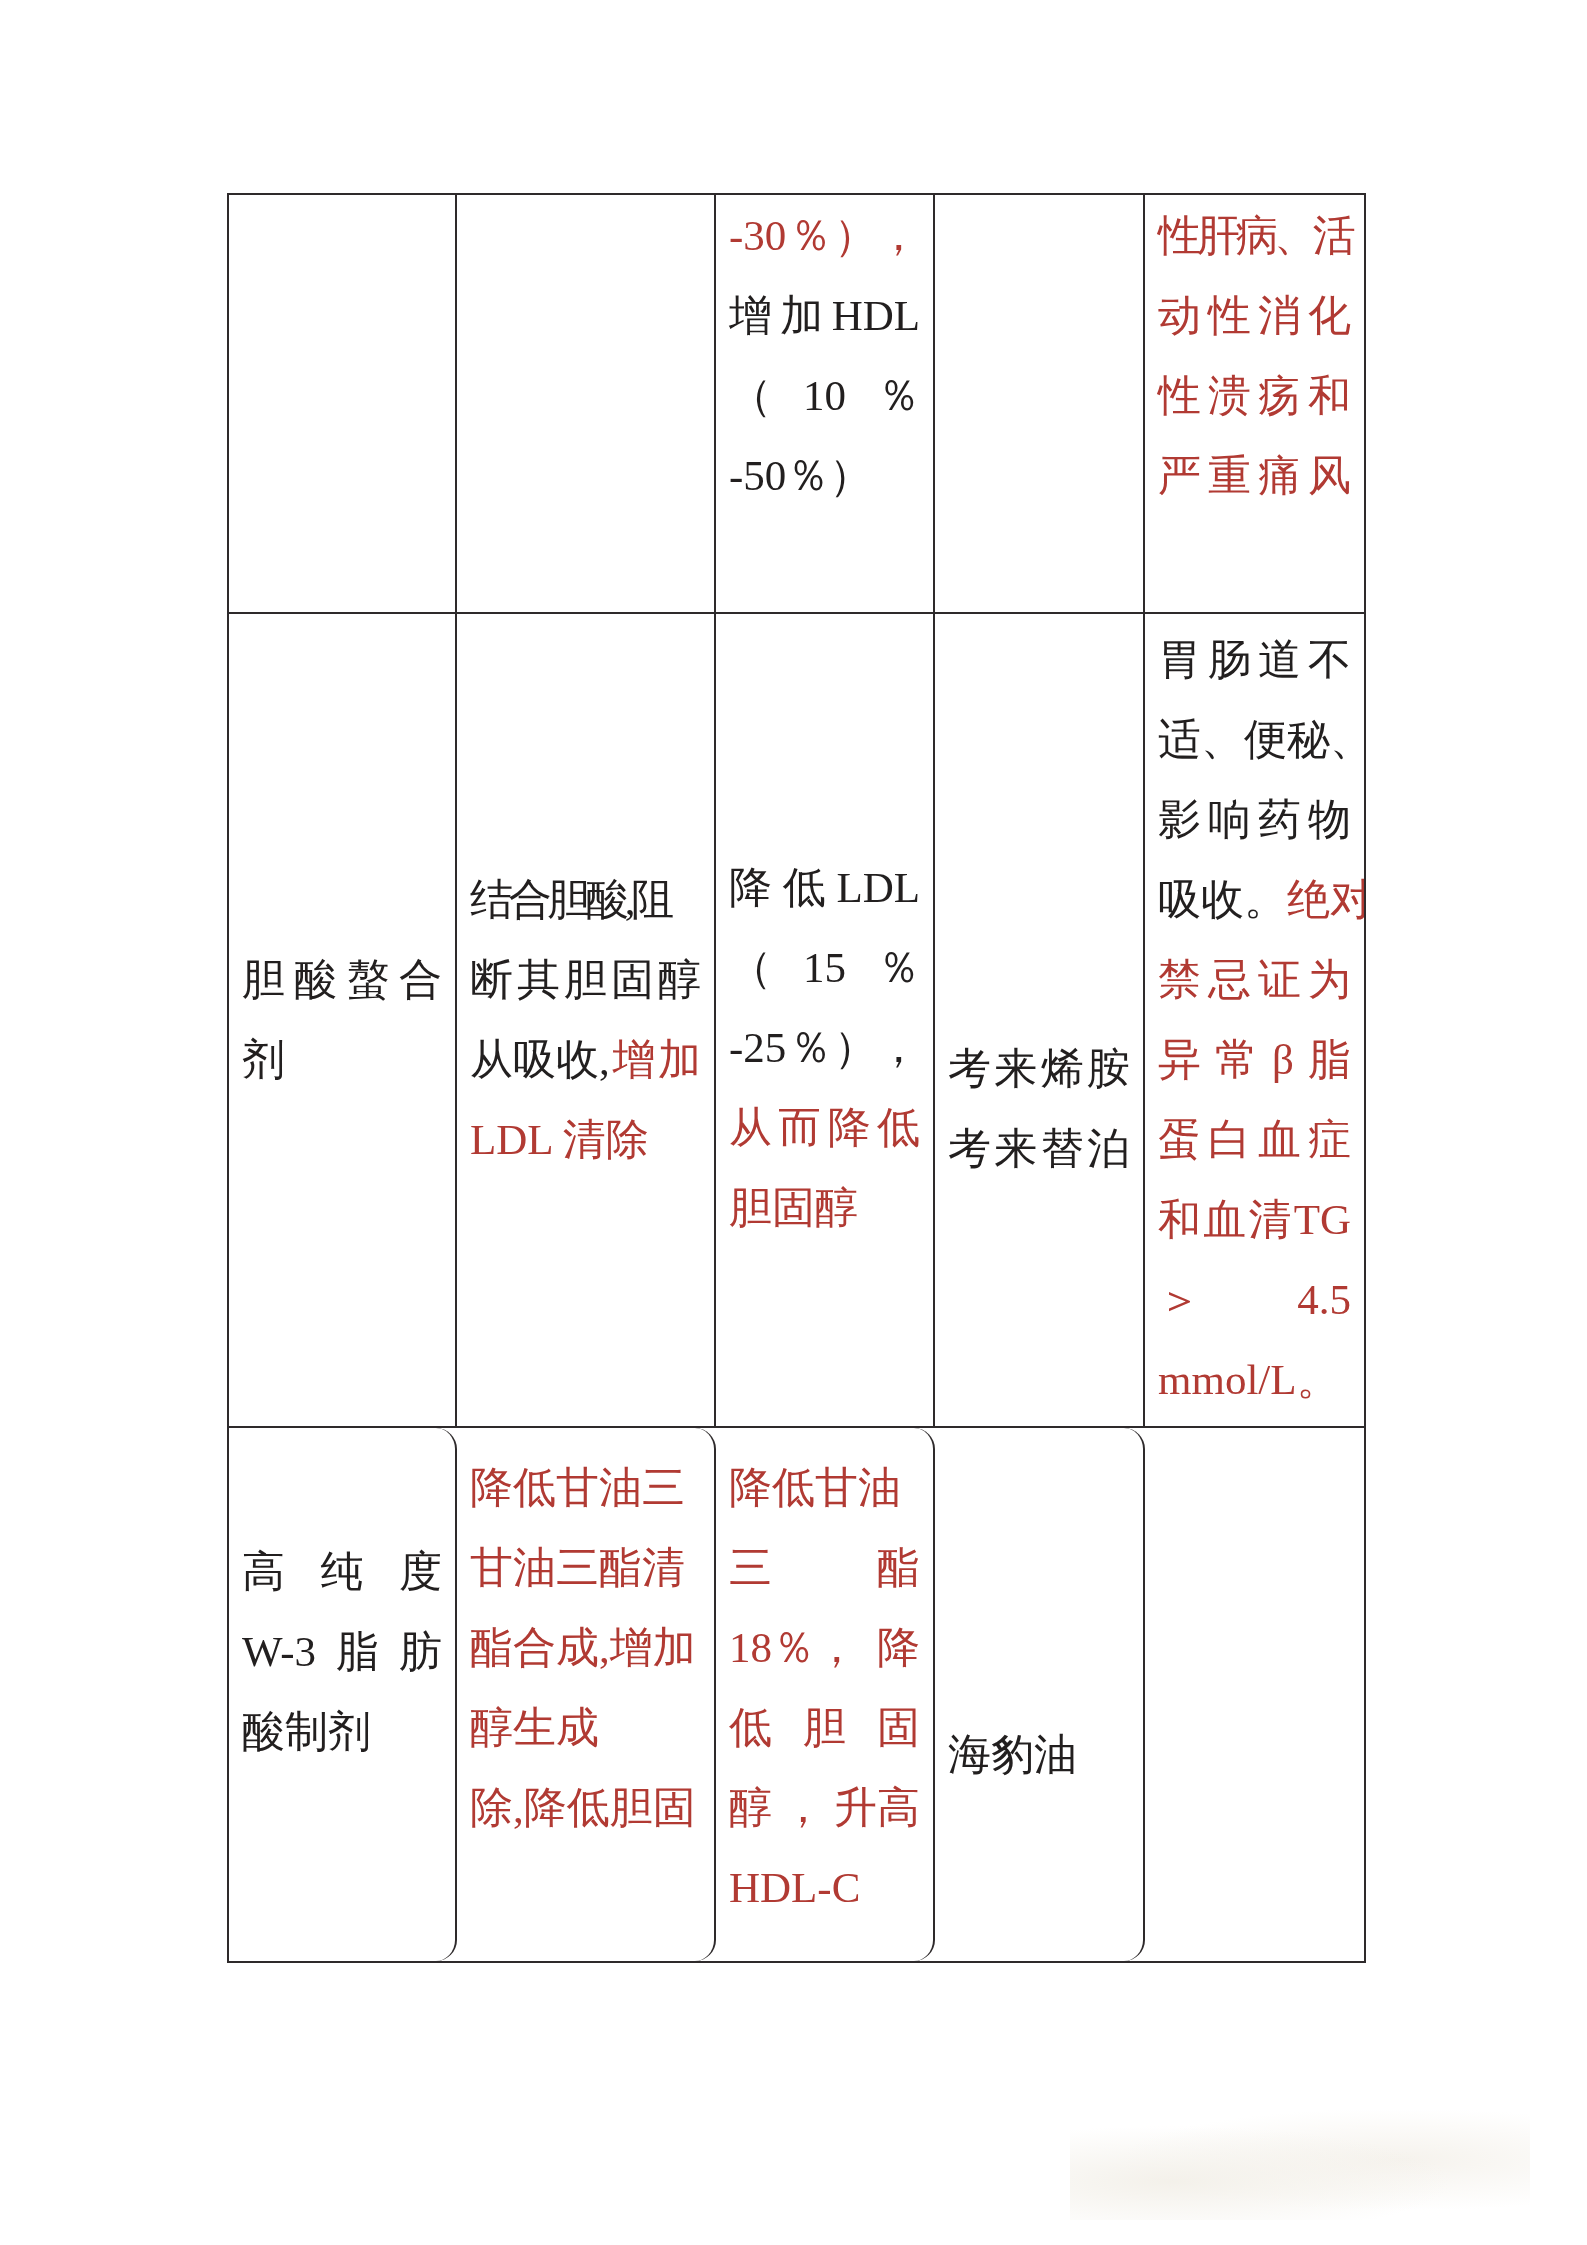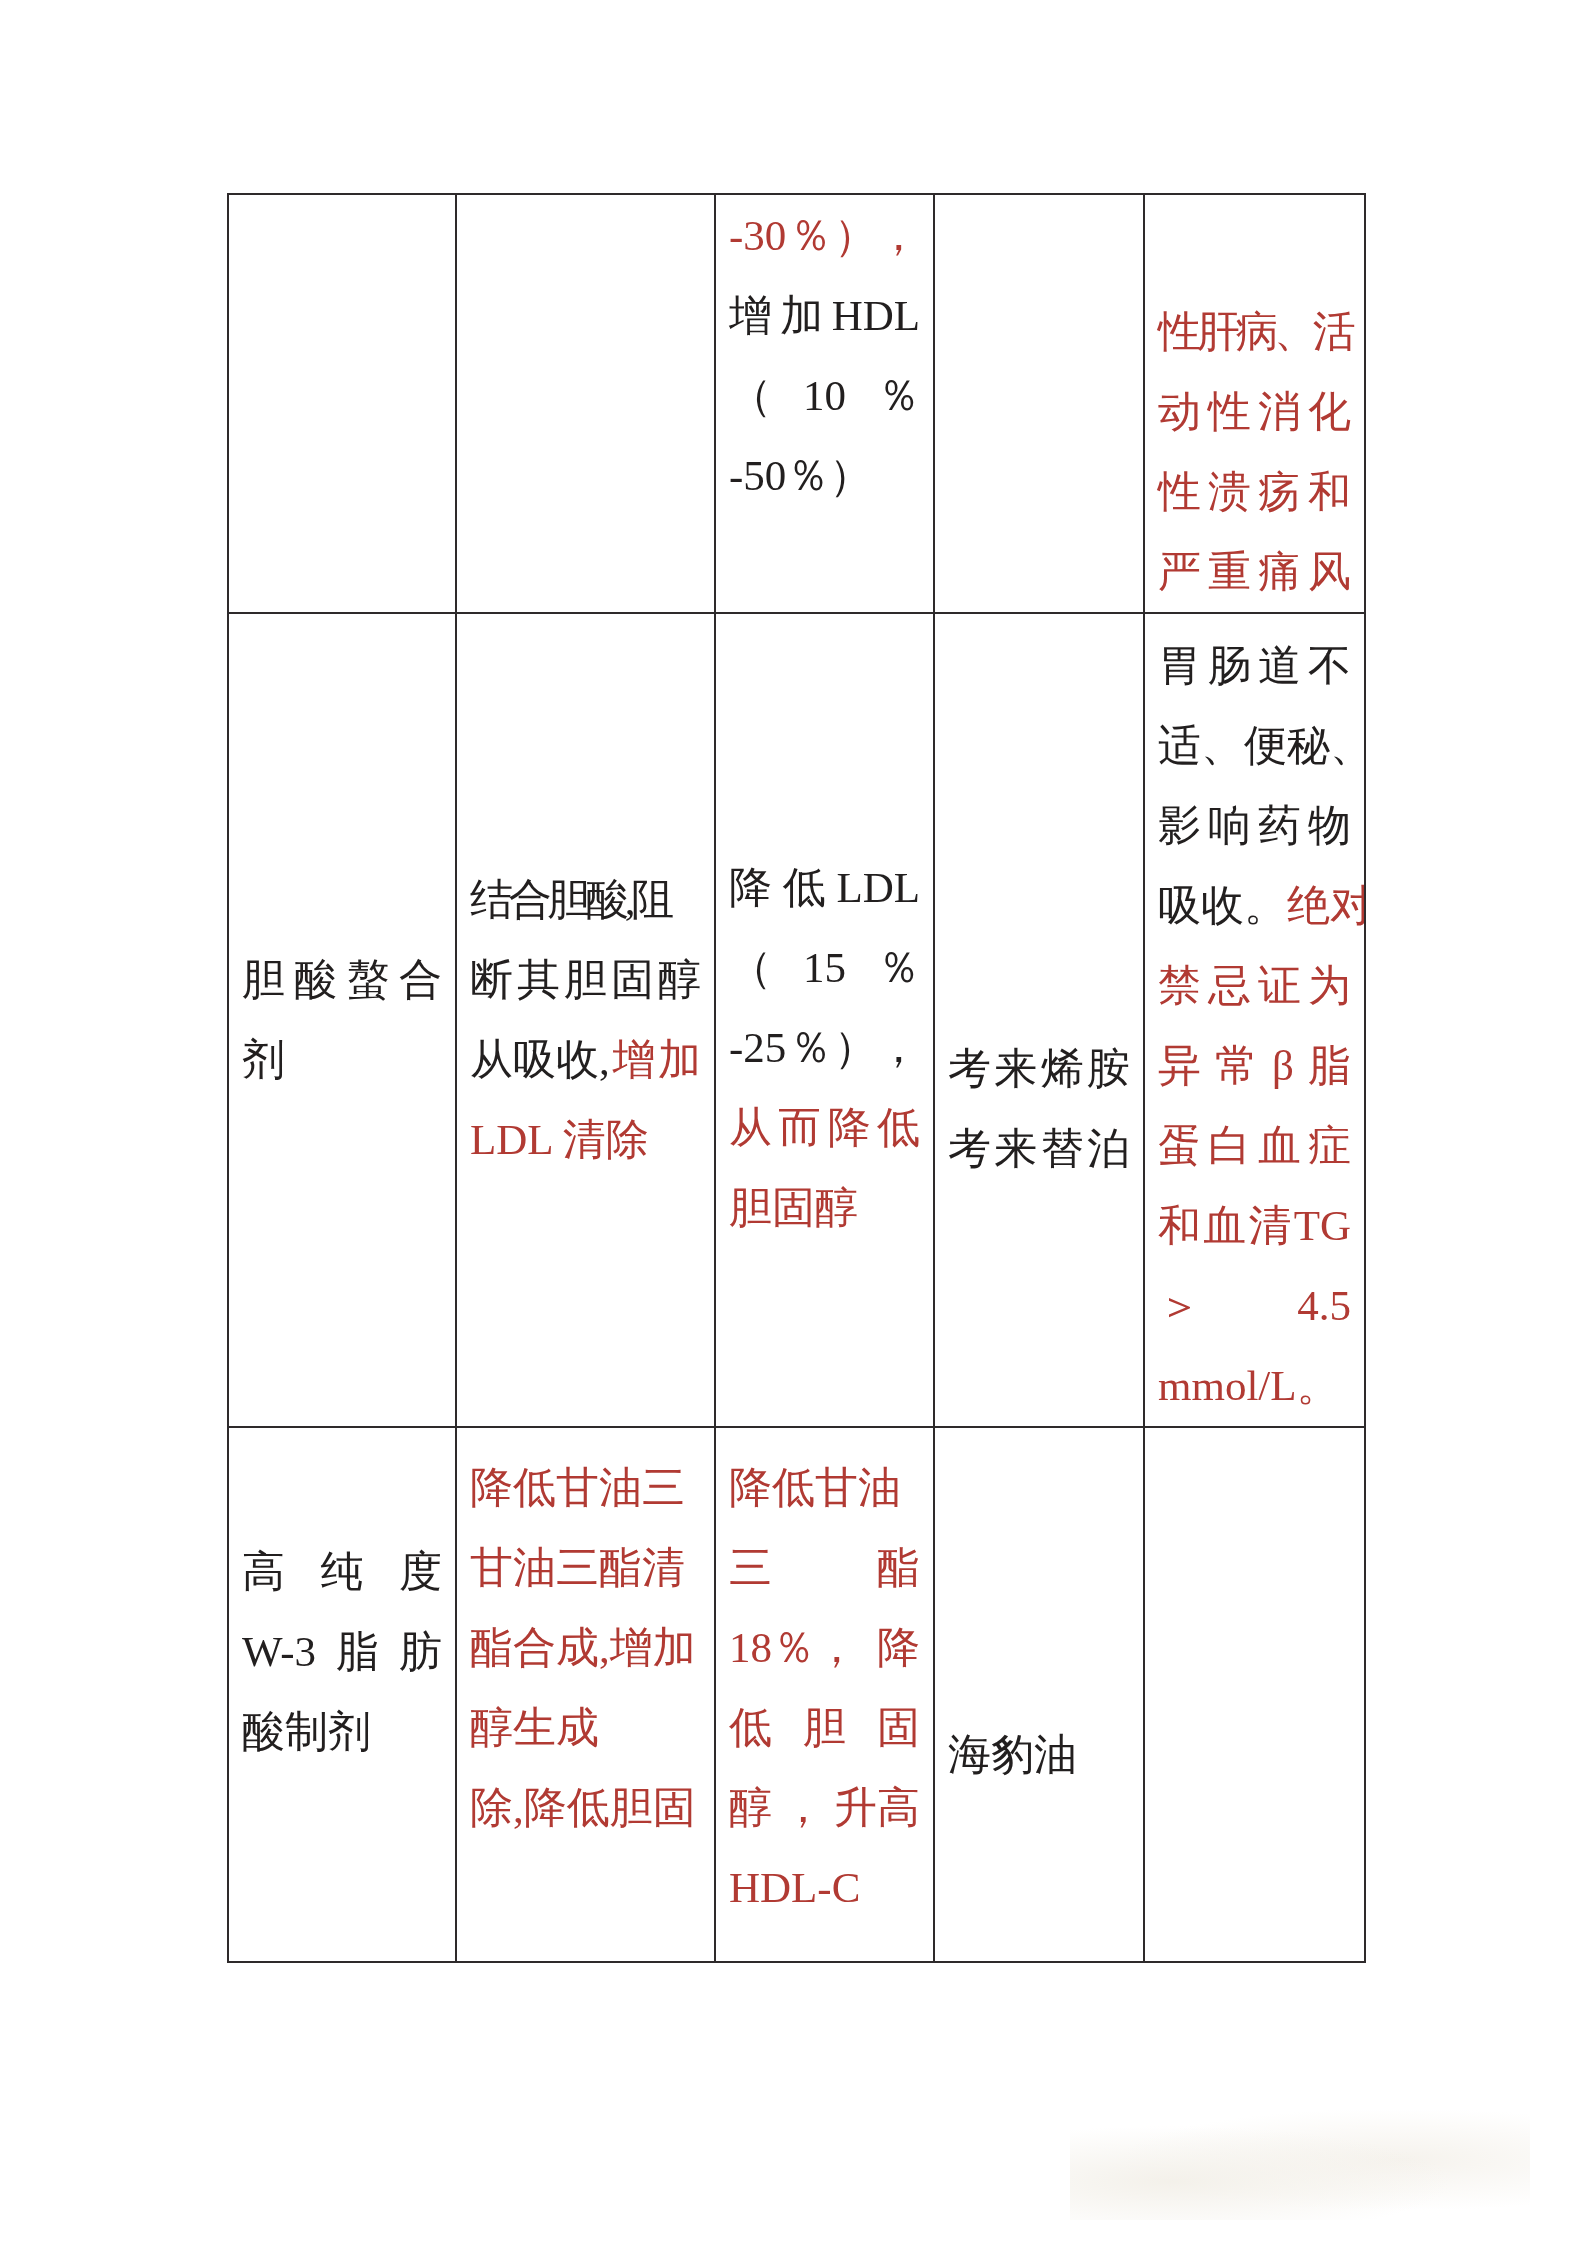"性肝病、活" .cell:nth-child(5n) { justify-content: flex-end -> none }
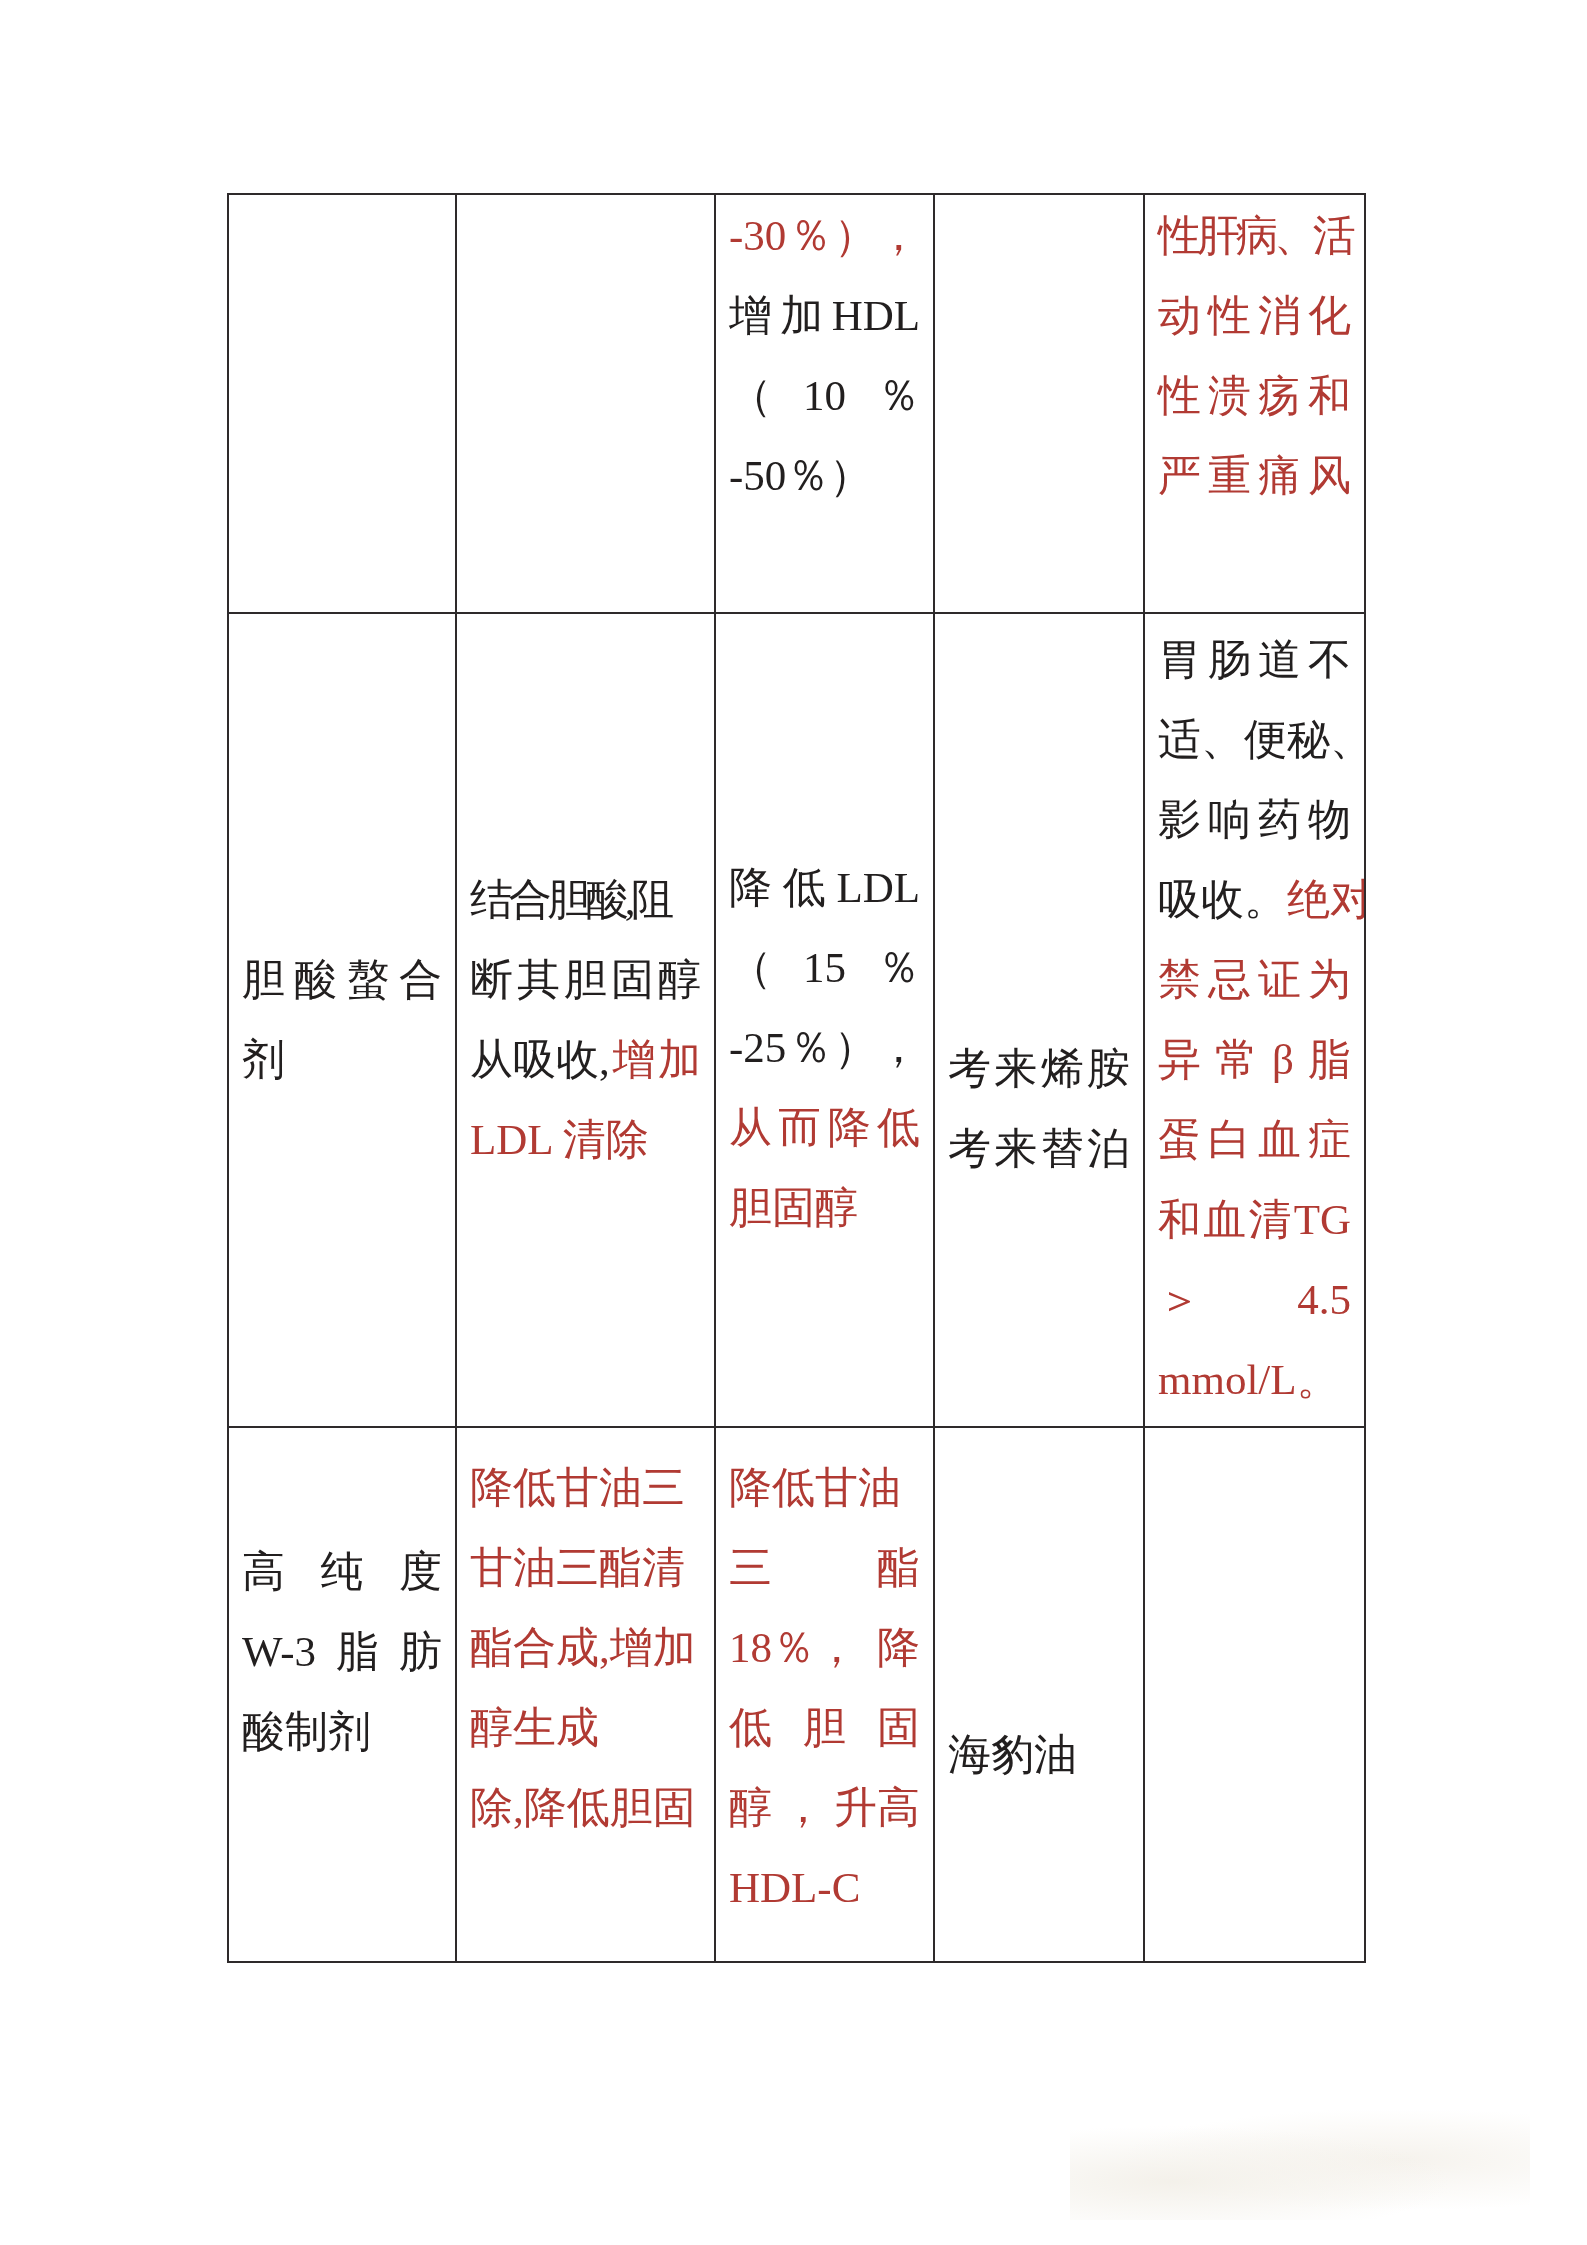"降低甘油三" .cell:nth-child(n+11) { border-radius: none -> 21px }
